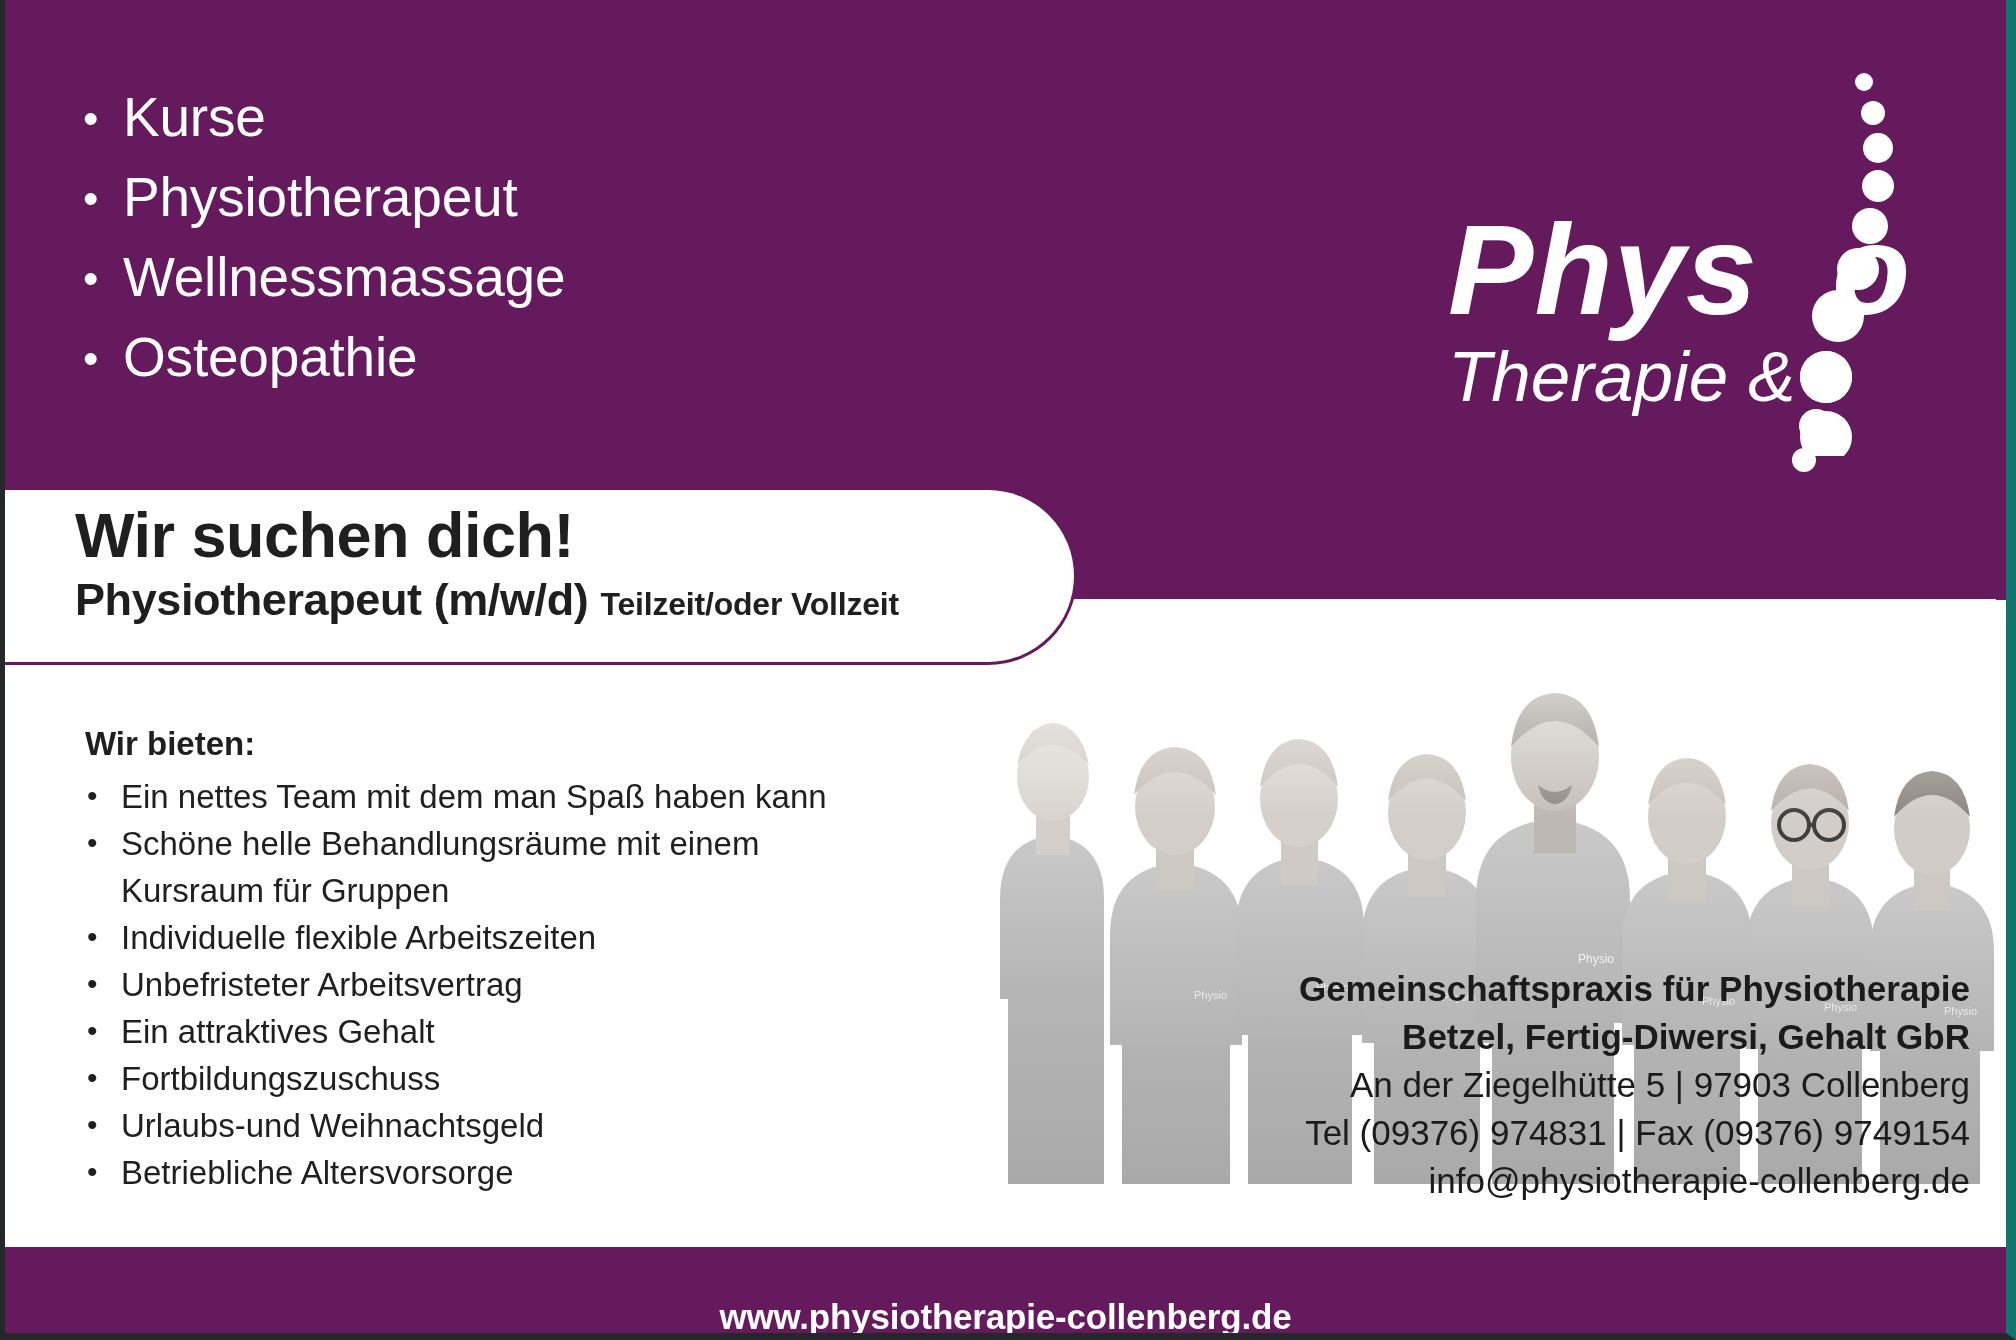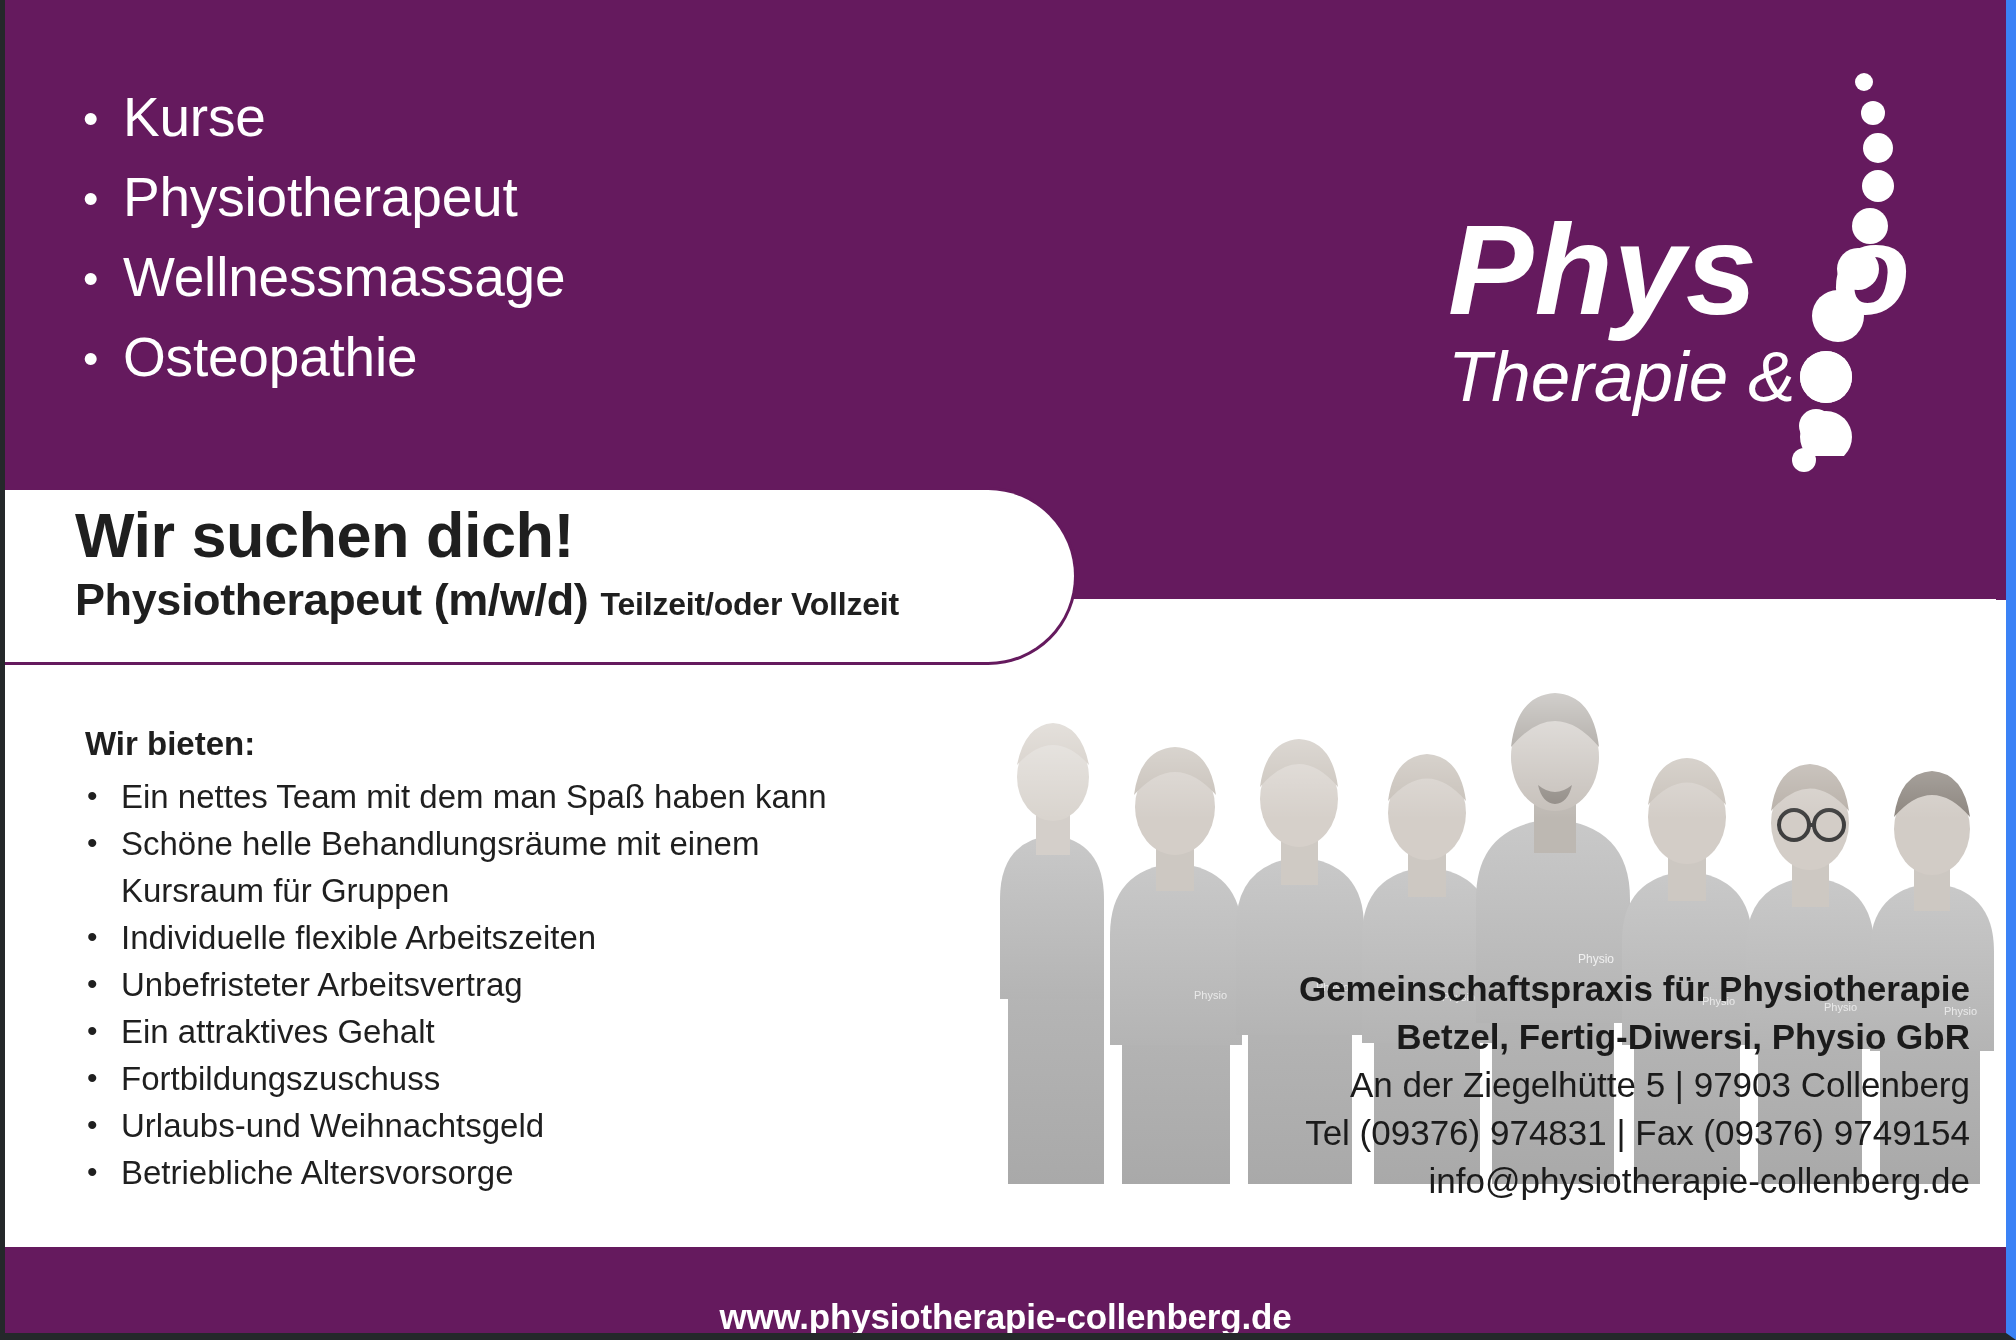"• Kurse" #flyer { border-right: 10px solid #3b82f6 -> 10px solid #0f766e }
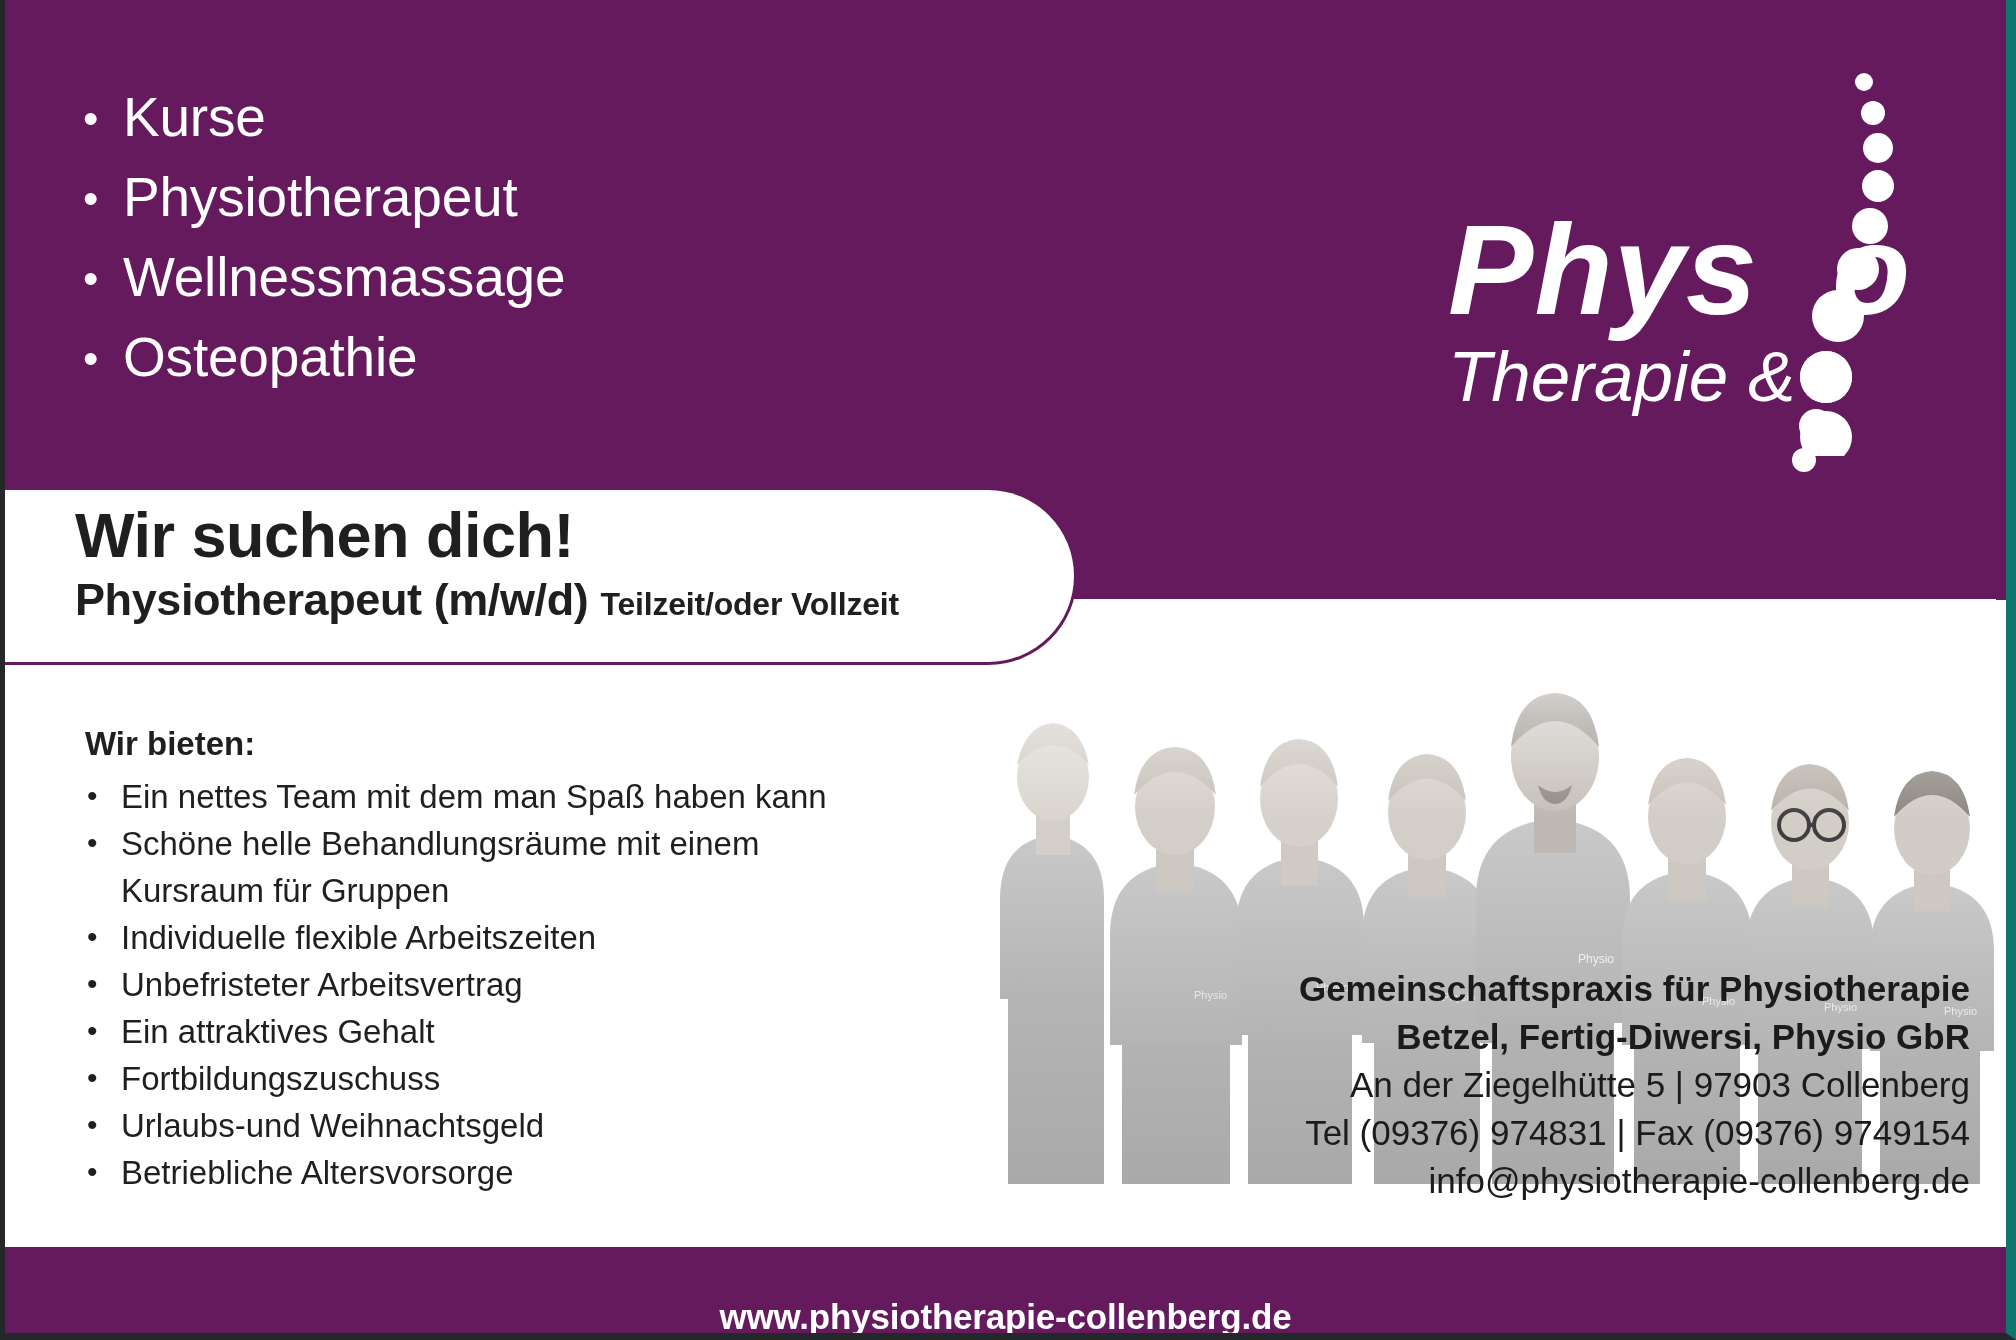"Betzel, Fertig-Diwersi, Physio GbR" div.line { text: Physio -> Gehalt }
